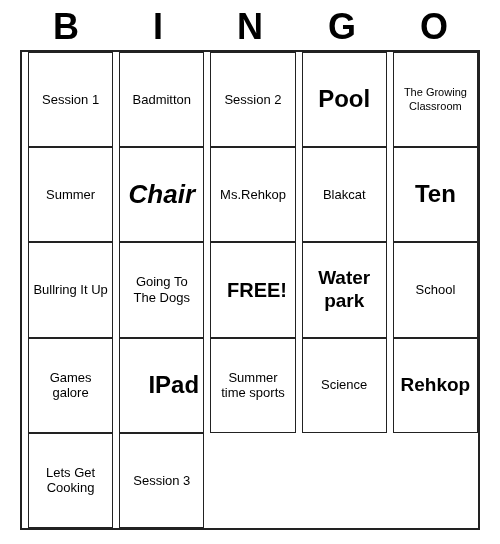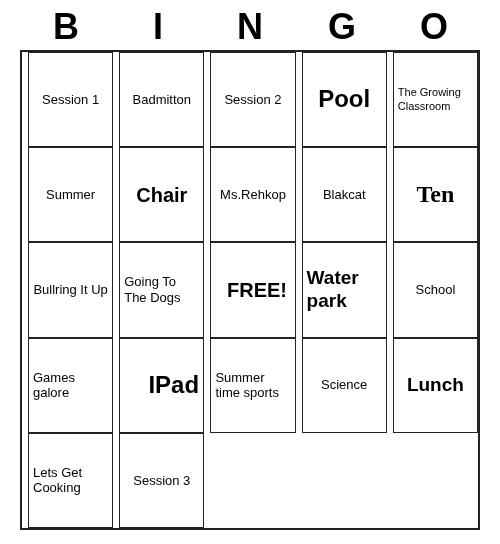"Session 1" .cell { text-align: none -> center }
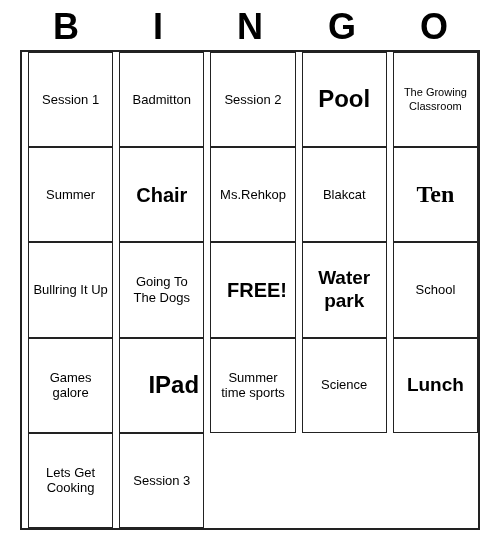"Chair" div.cell { font-size: 20px -> 26px; font-style: none -> italic }
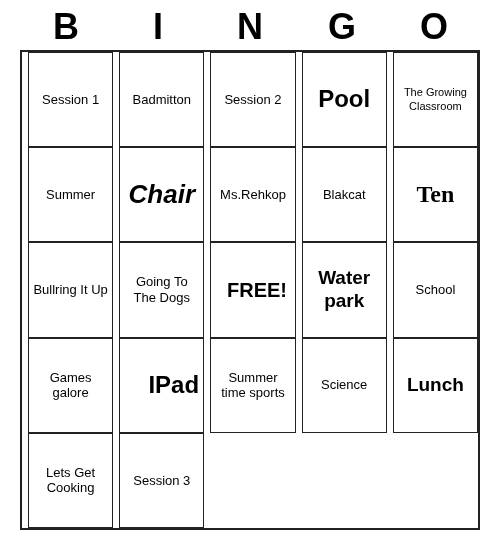"Ten" div.cell { font-family: Liberation Serif, serif -> none }
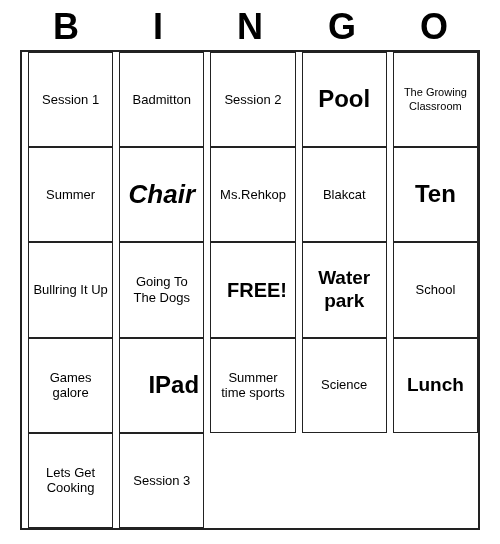"Lunch" div.cell { text: Lunch -> Rehkop }
